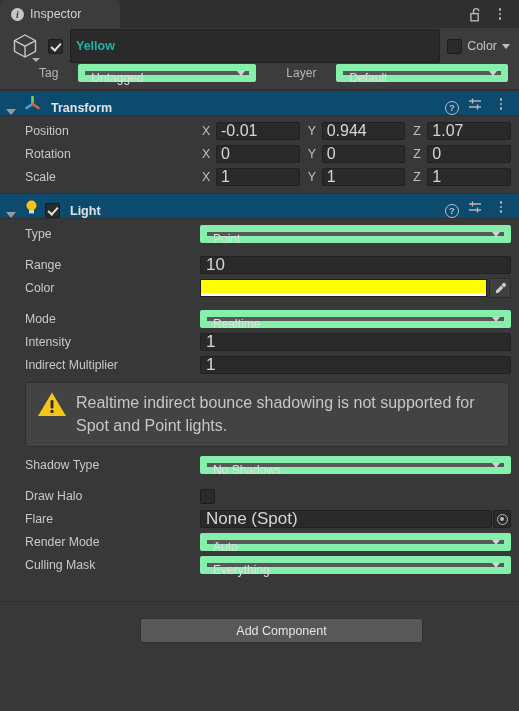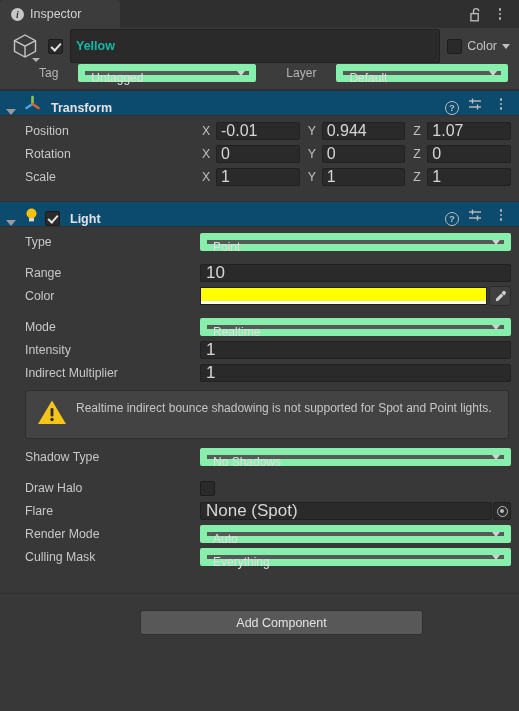"Scale" .row:last-child { margin-bottom: 8px -> 0 }
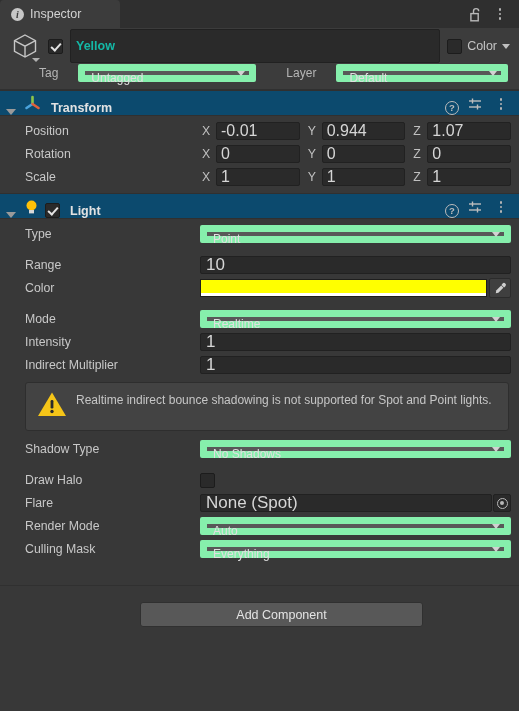"Realtime indirect bounce shadowing is" .warn-text { font-size: 12px -> 16px }
